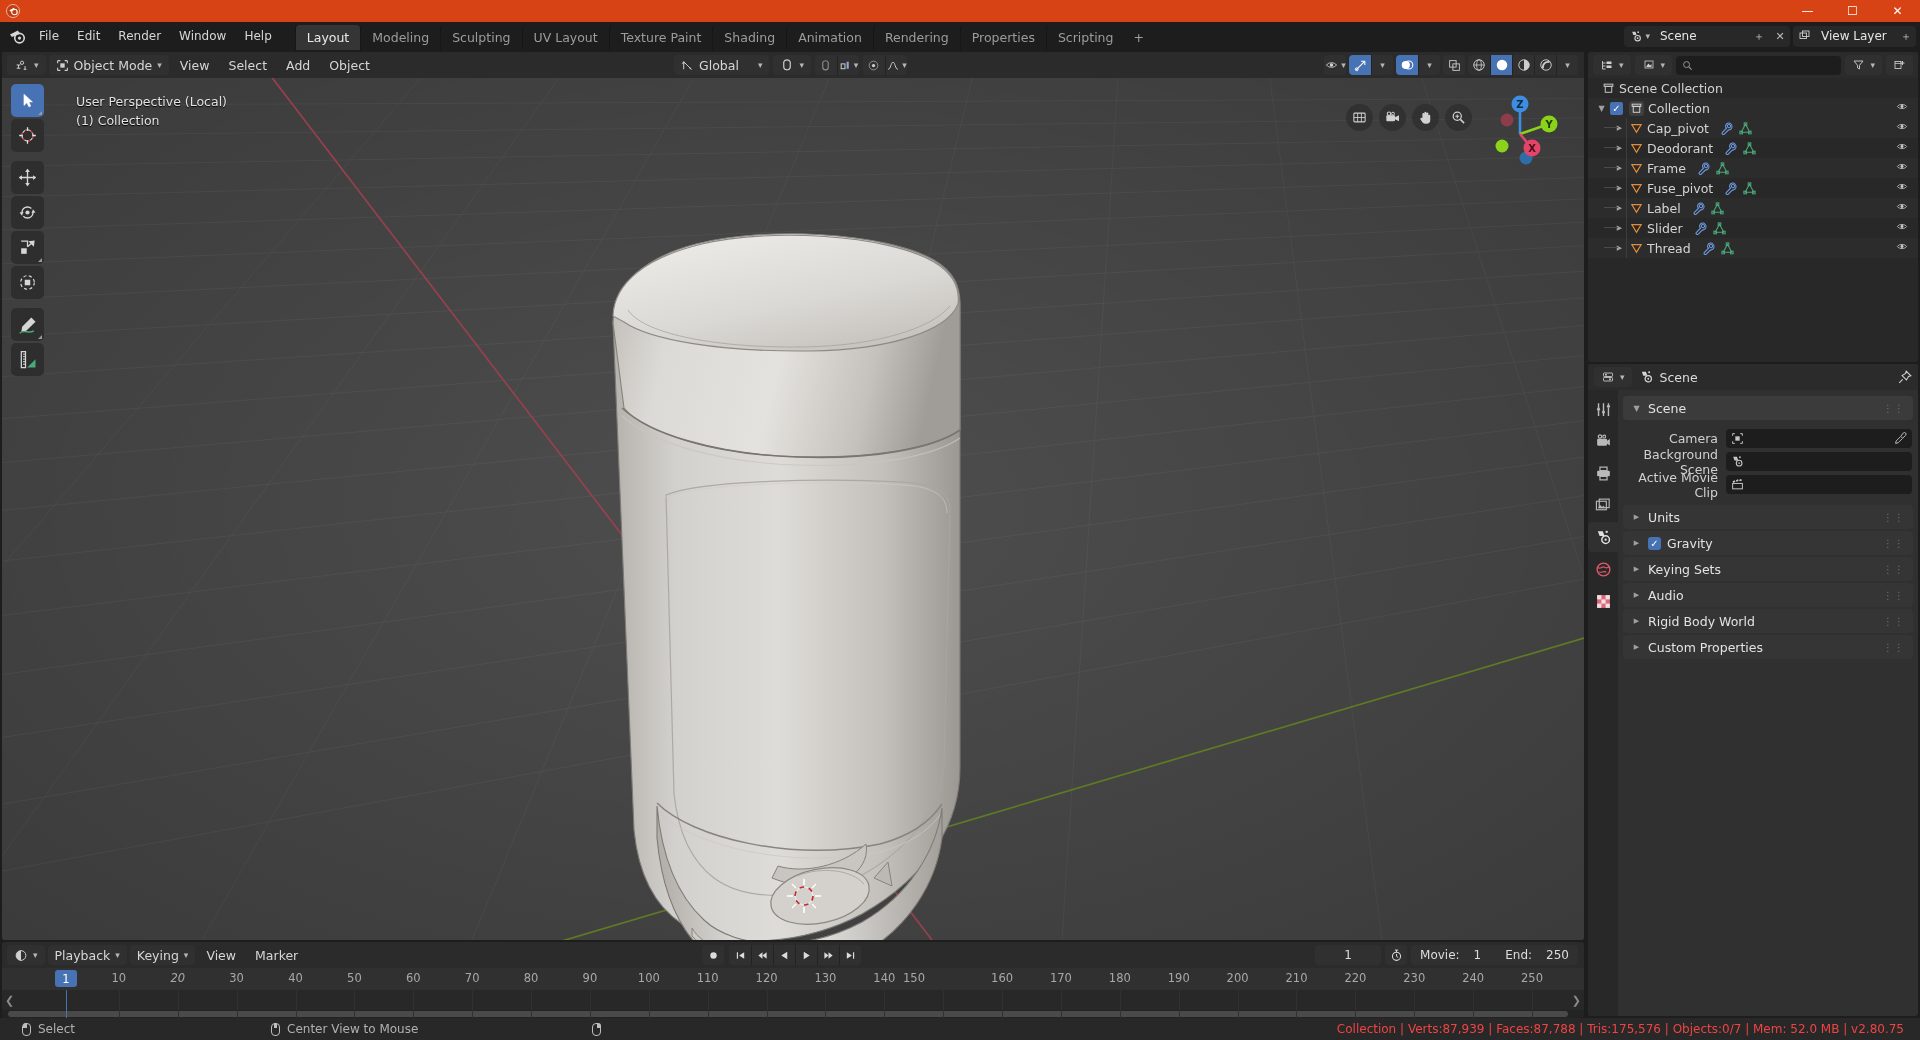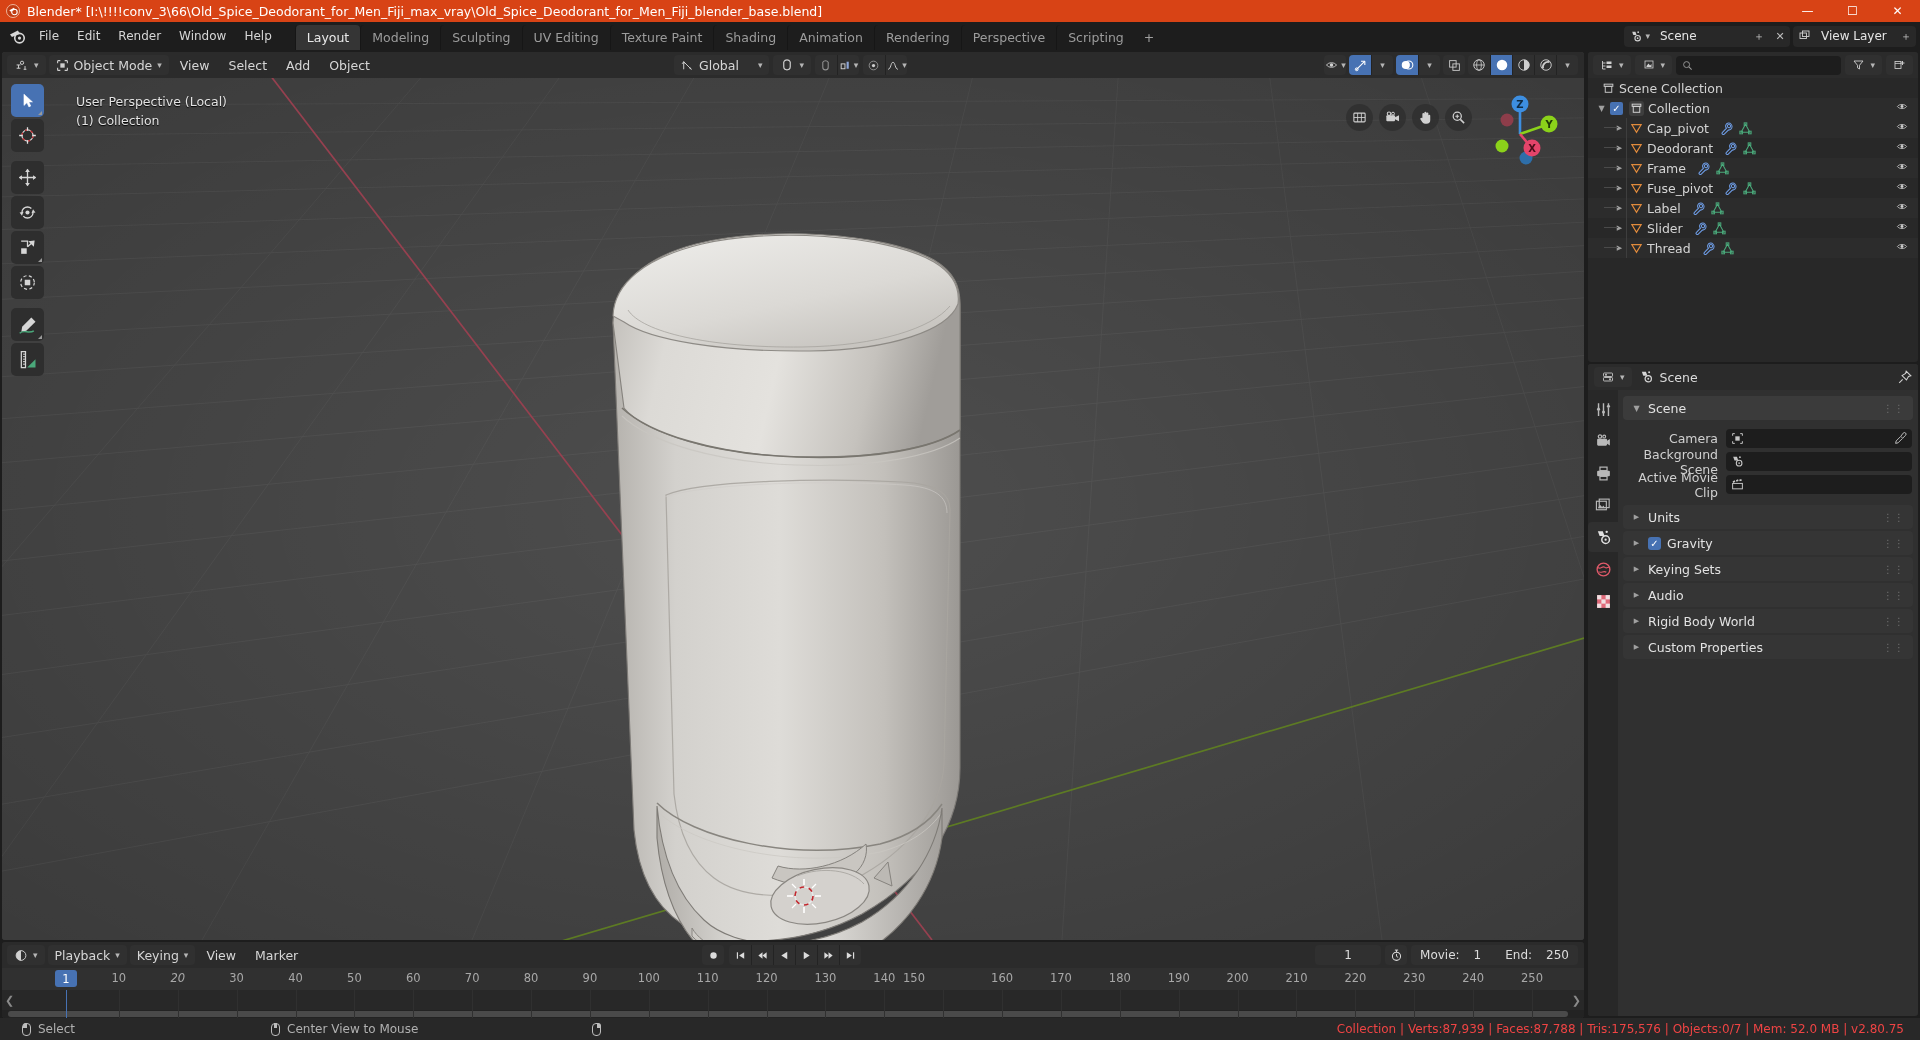"Blender*" div.tb-text { html: <div>Blender* [I:\!!!!conv_3\66\Old_Spice_Deodorant_for_Men_Fiji_max_vray\Old_Spice_Deodorant_for_Men_Fiji_blender_base.blend]</div> -> none }
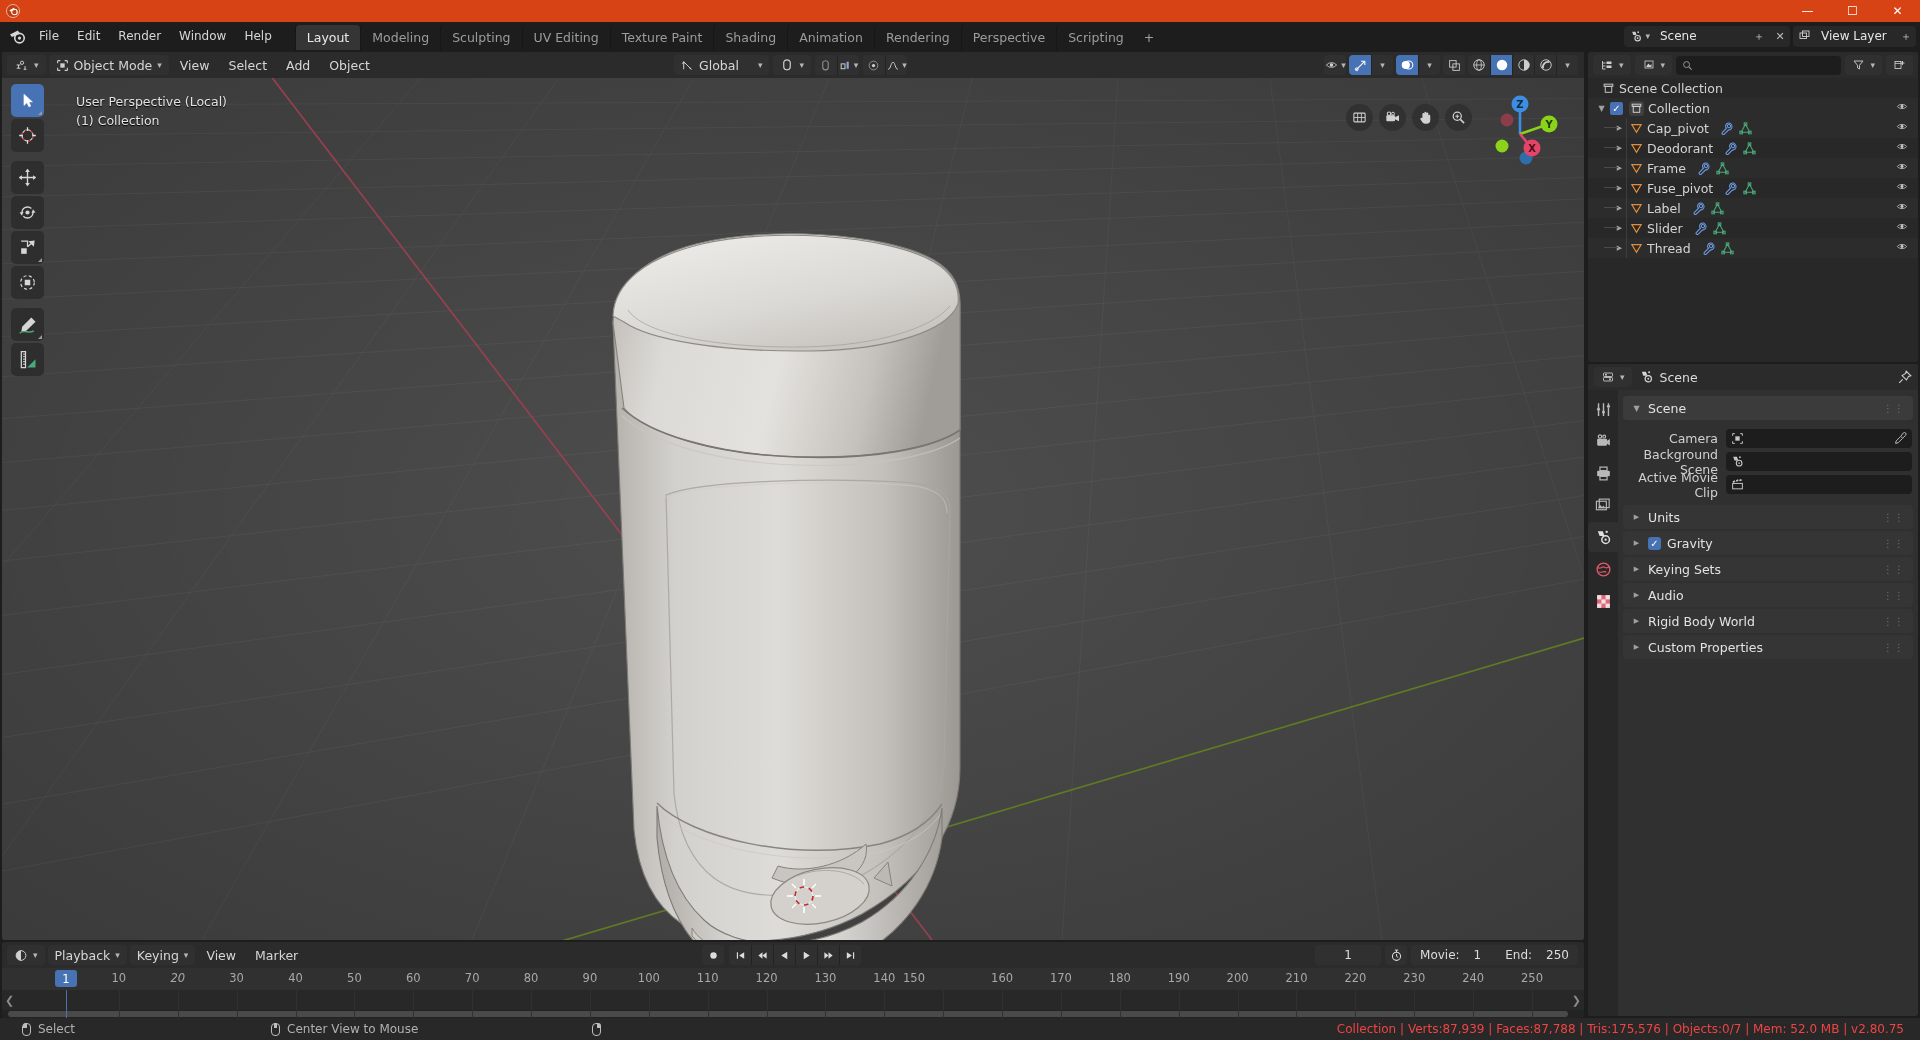"UV Editing" div.ws-tab { text: Editing -> Layout }
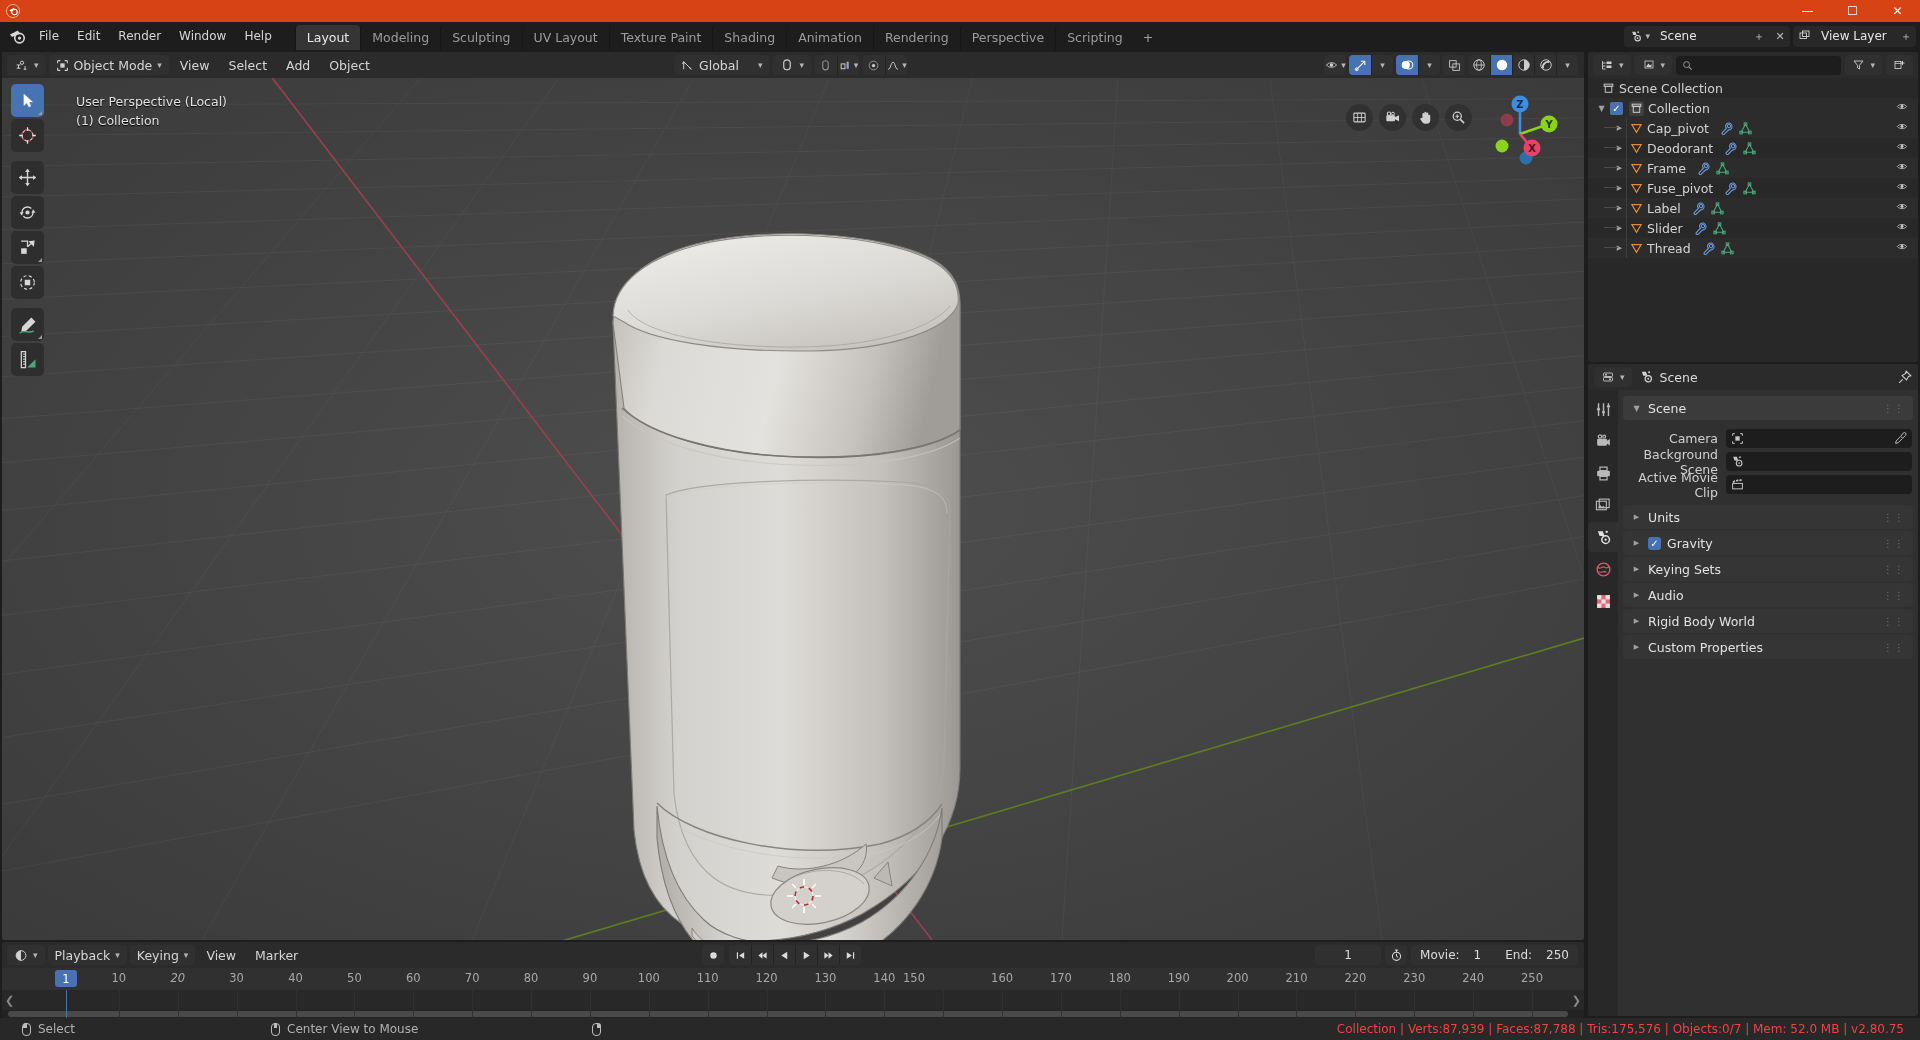"Perspective" div.ws-tab { text: Perspective -> Properties }
